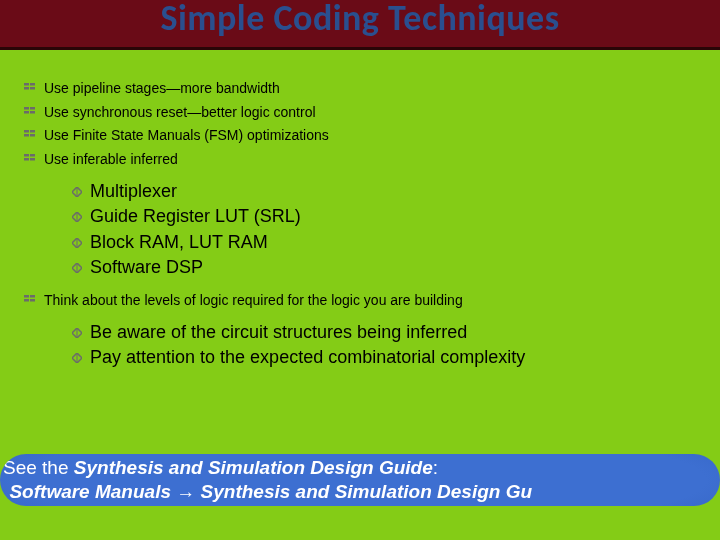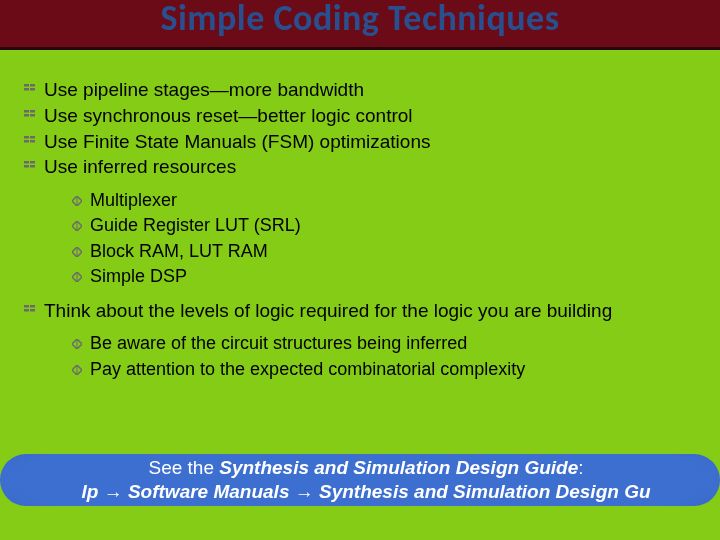"Use pipeline stages—more bandwidth" .bullet-l1 { font-size: 19px -> 14px }
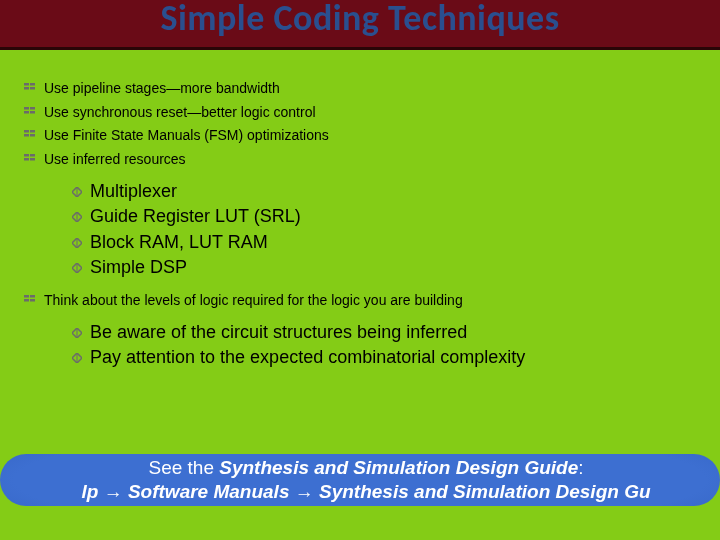"Use inferred resources" span { text: inferred resources -> inferable inferred }
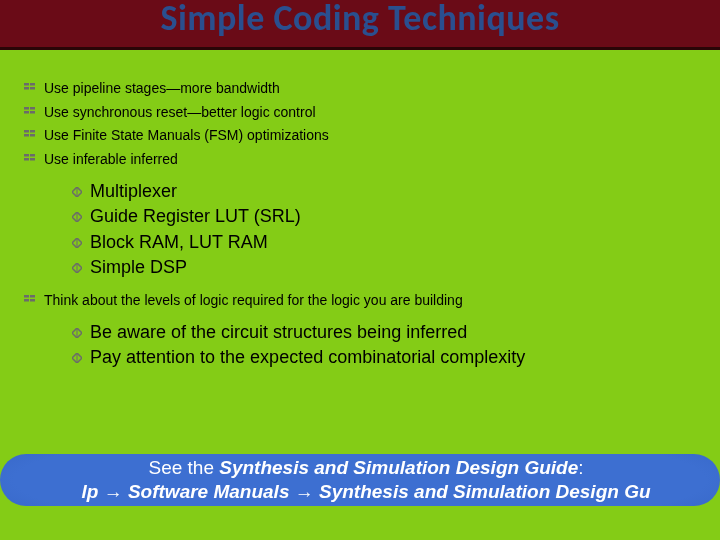"Simple DSP" span { text: Simple -> Software }
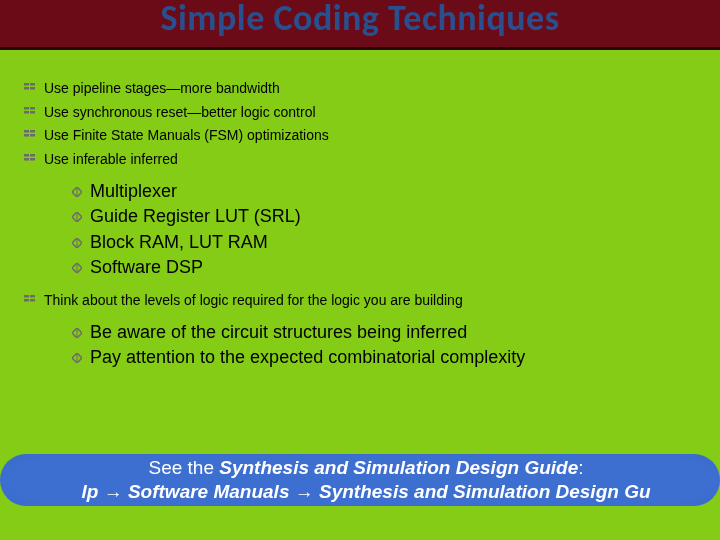"See the Synthesis and Simulation" .footer-band { padding: 2px 0 0 12px -> 2px 0 0 3px; text-align: center -> left }
